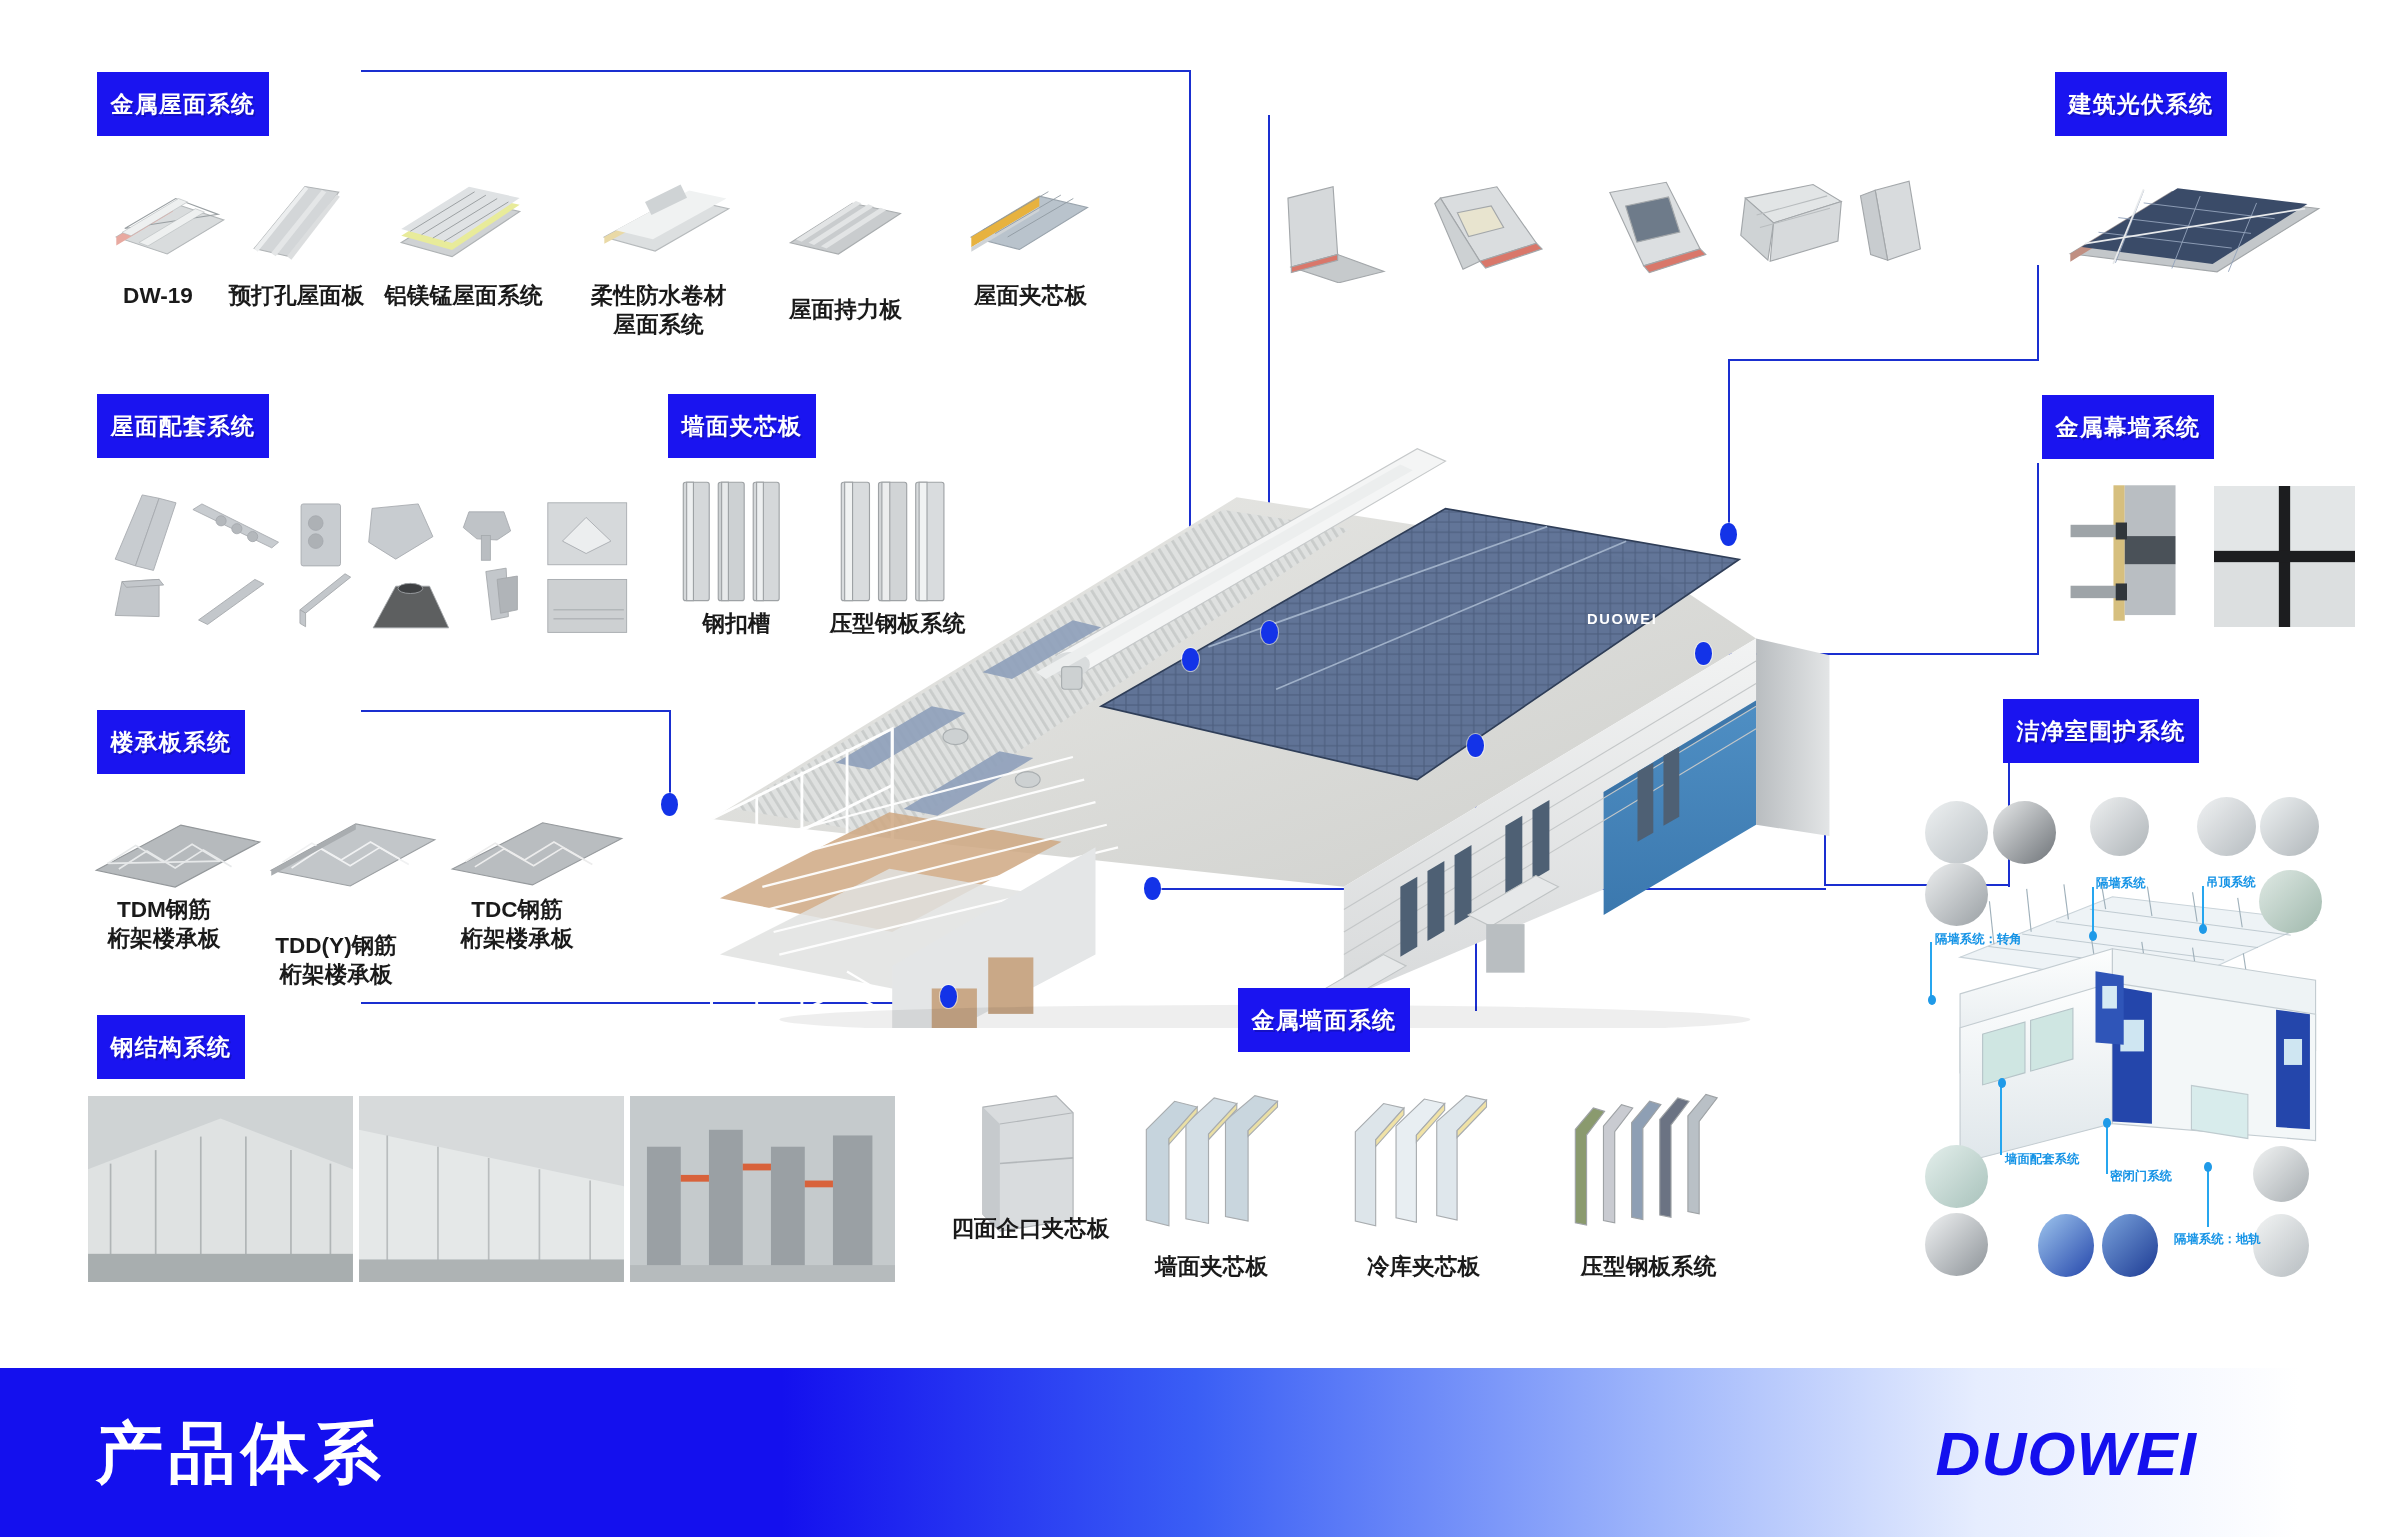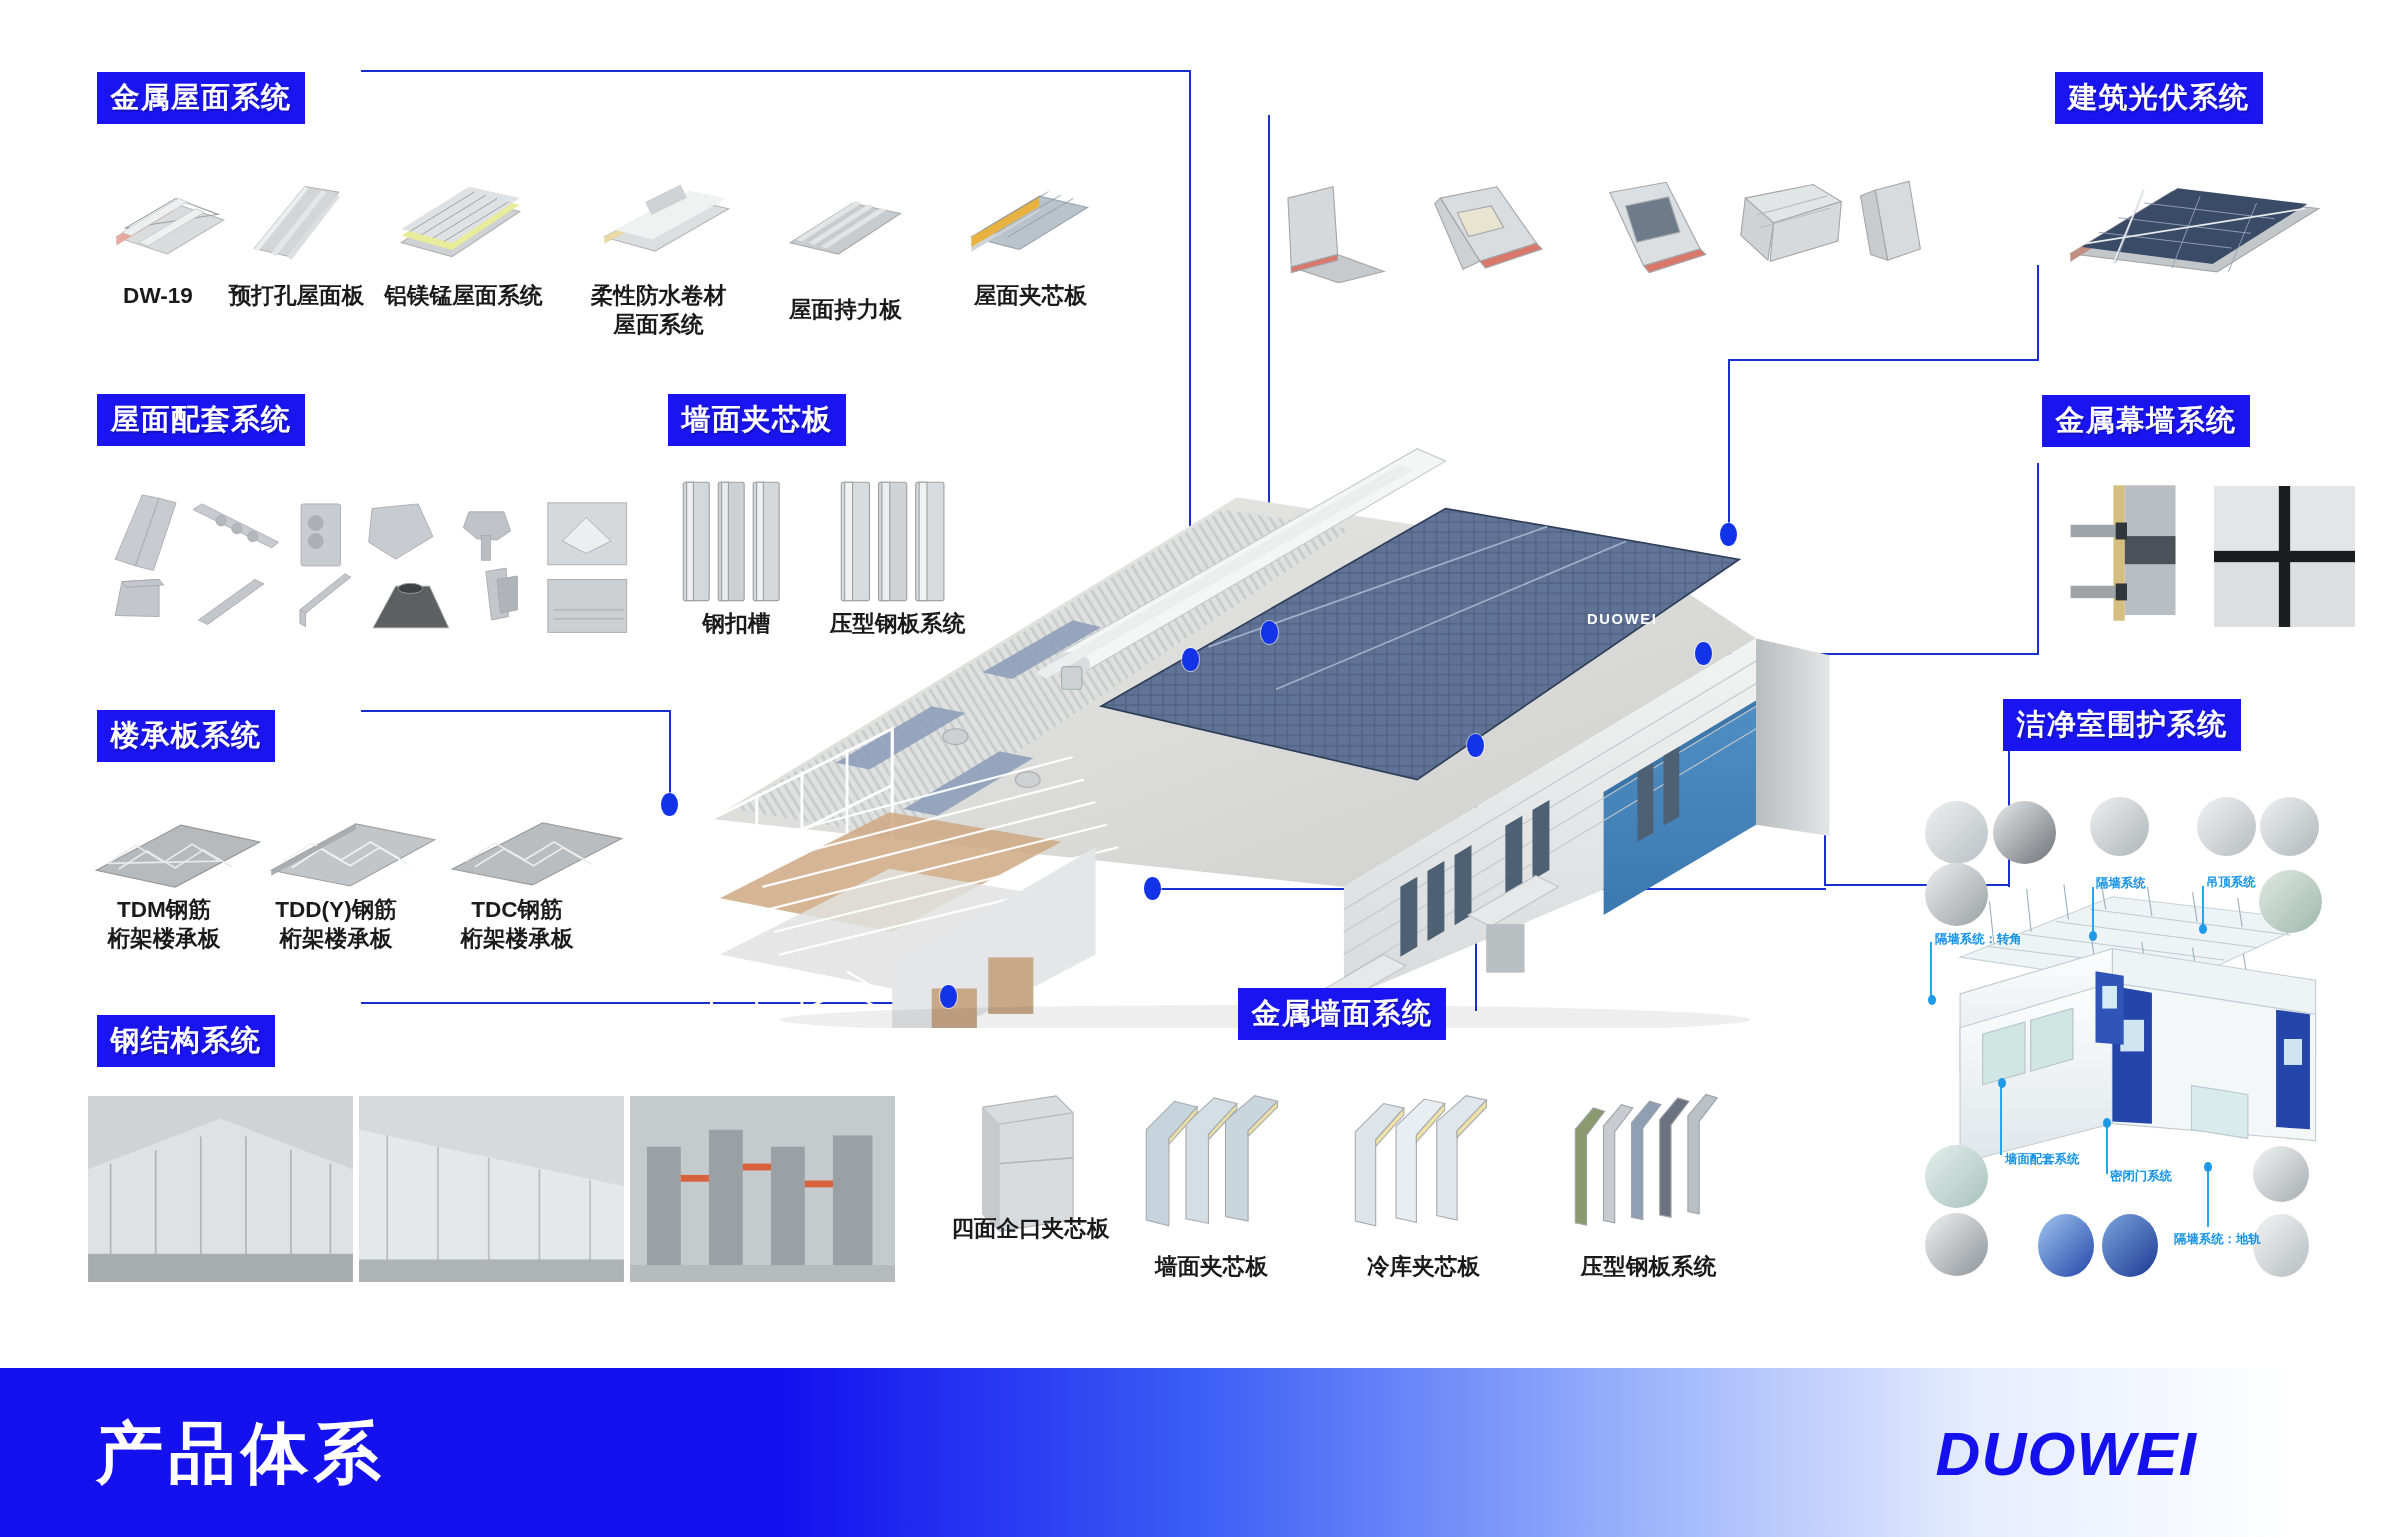"金属屋面系统" .chip { font-size: 29px -> 23px; height: 52px -> 64px }
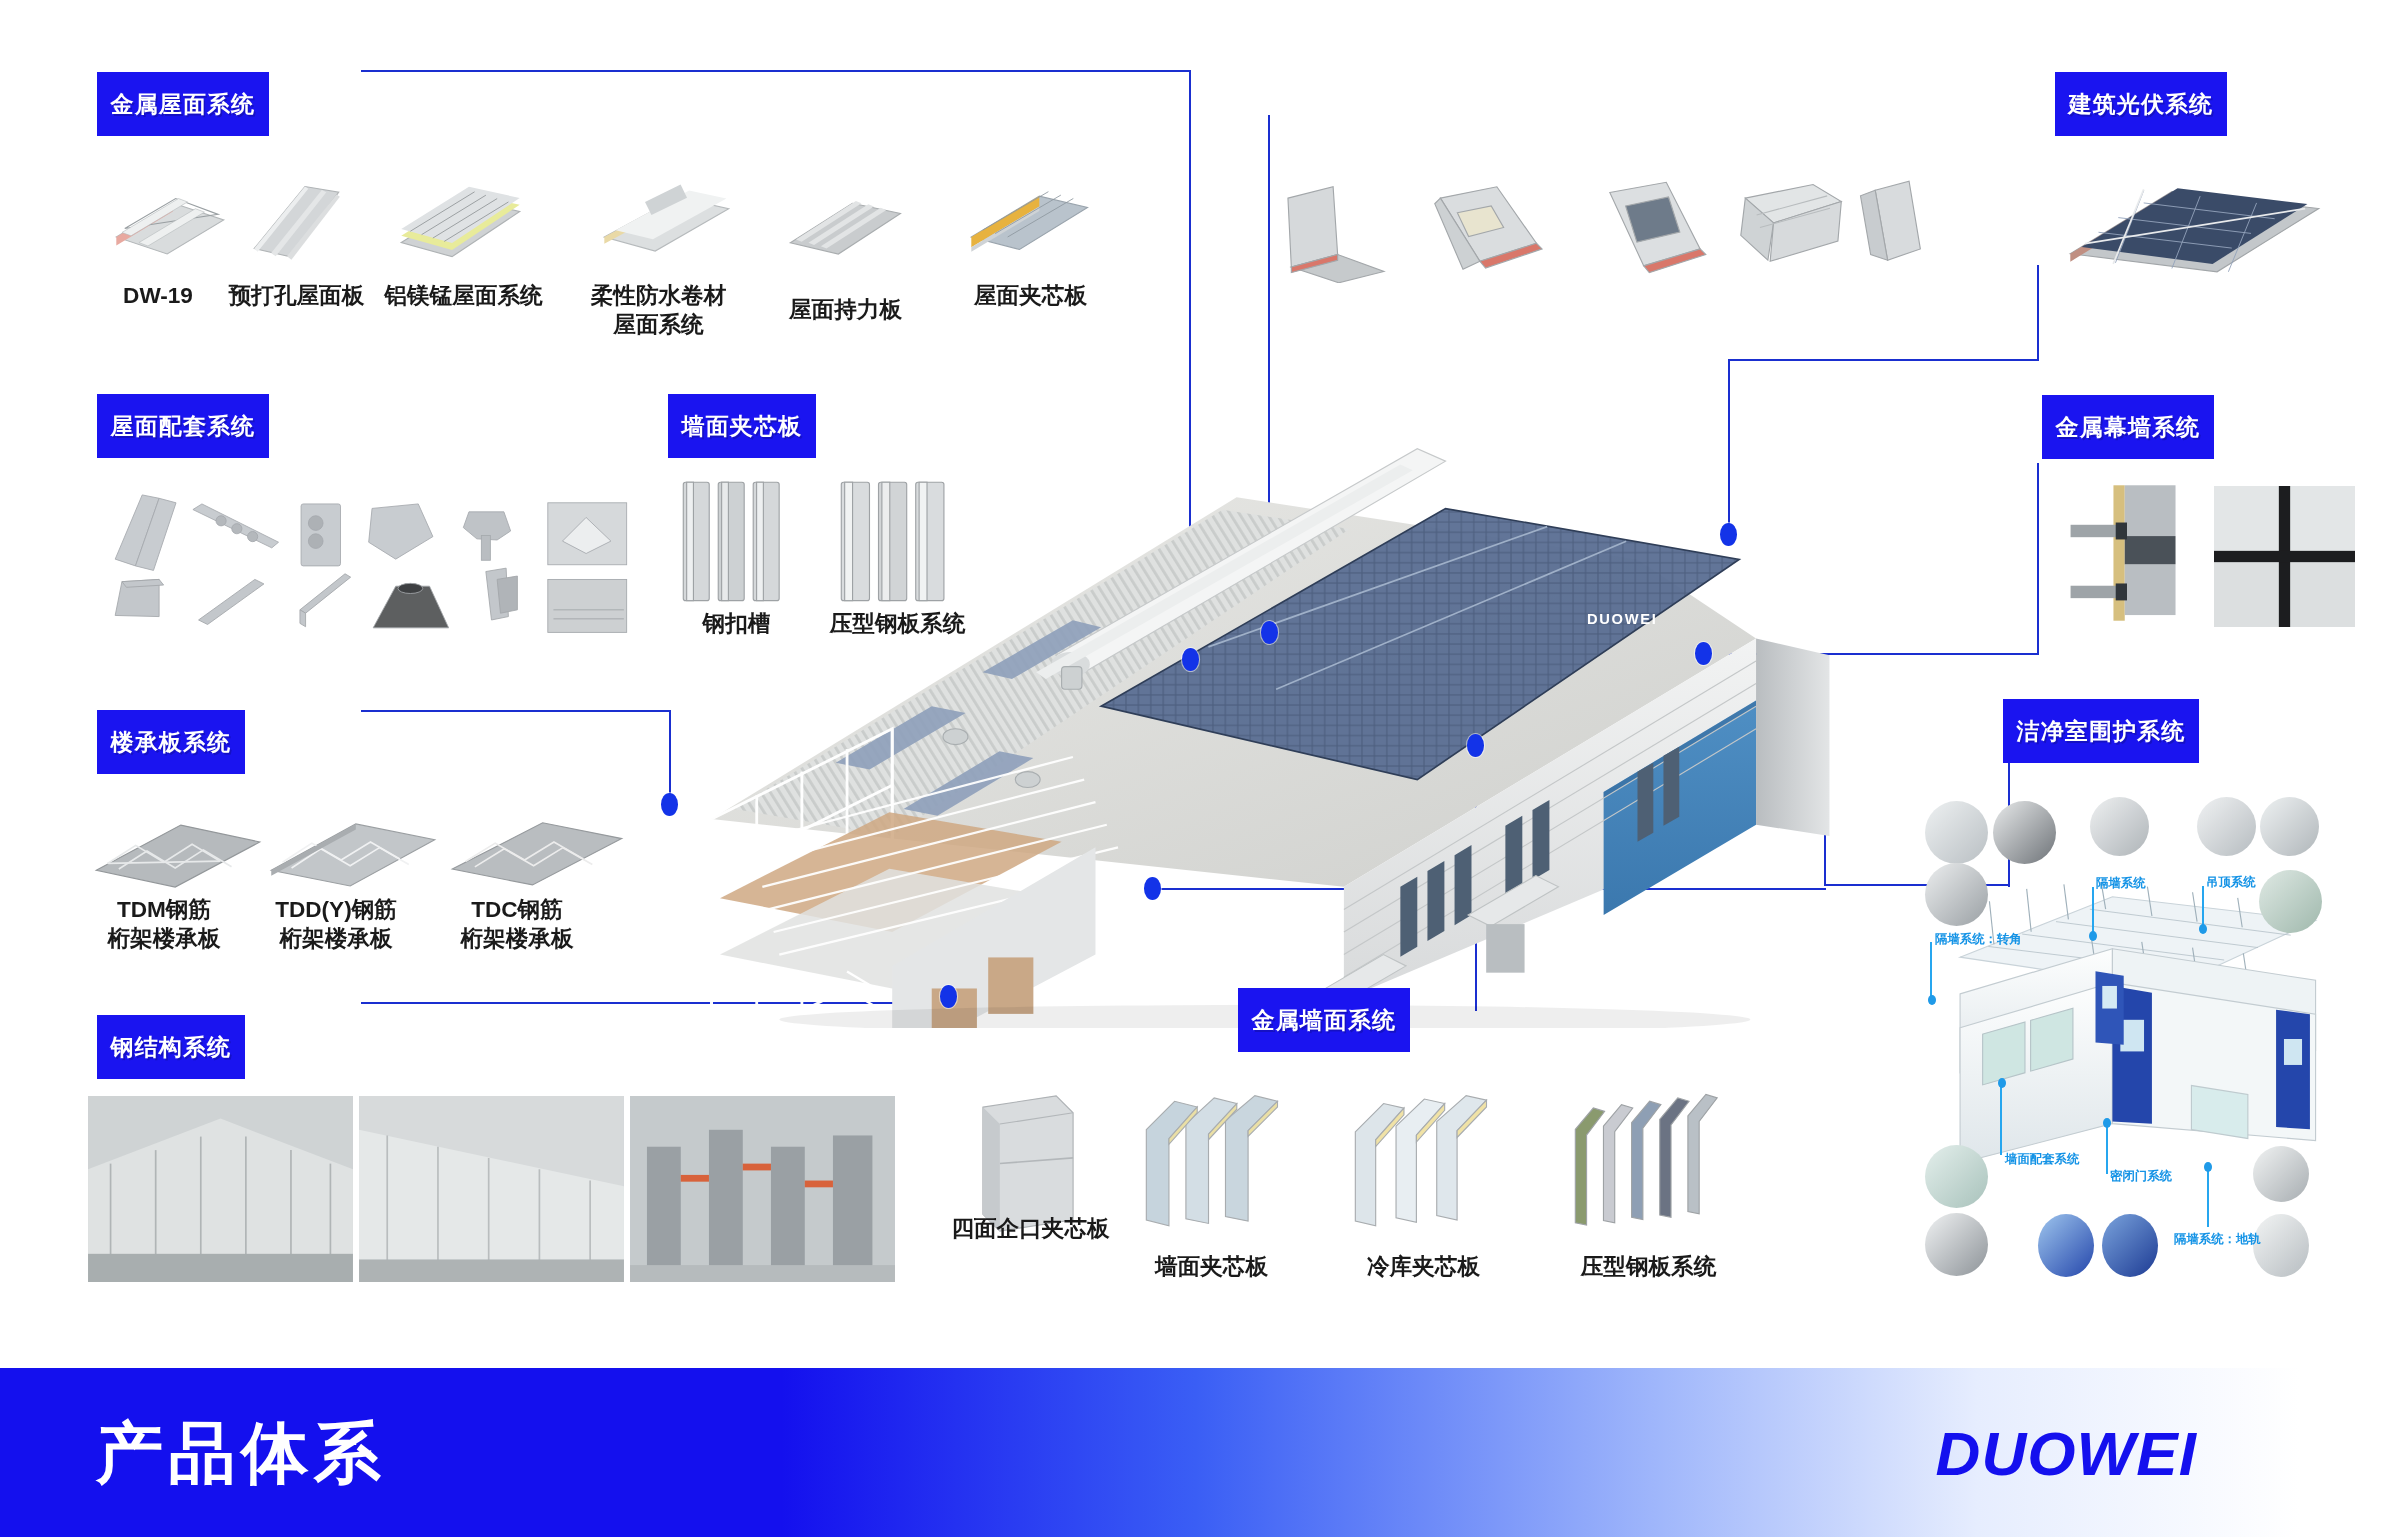"TDD(Y)钢筋" div.cap { top: 896px -> 932px }
